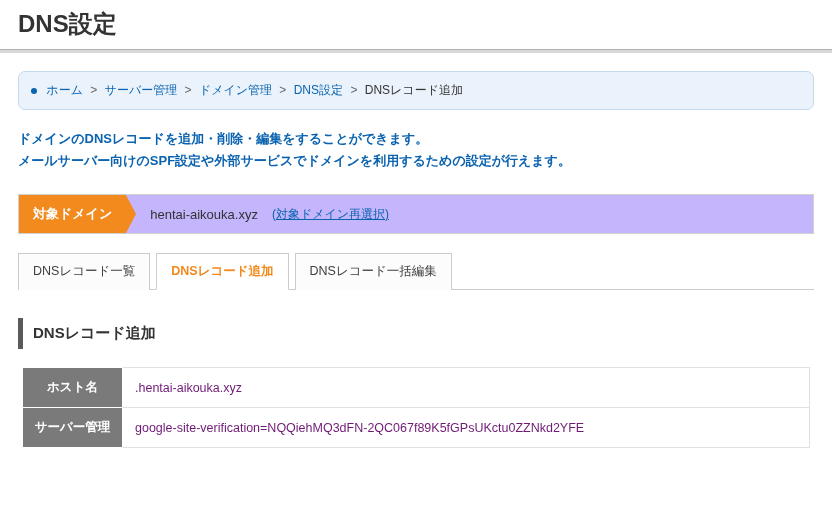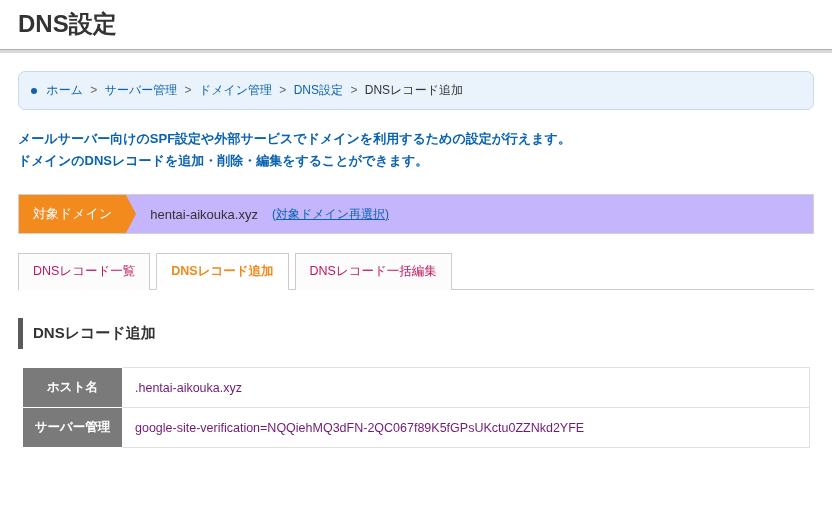"メールサーバー向けのSPF設定や外部サービスでドメインを利用するための設定が行え" div { order: before "ドメインのDNSレコードを追加・削除・編集をすることができます。" -> after "ドメインのDNSレコードを追加・削除・編集をすることができます。" }
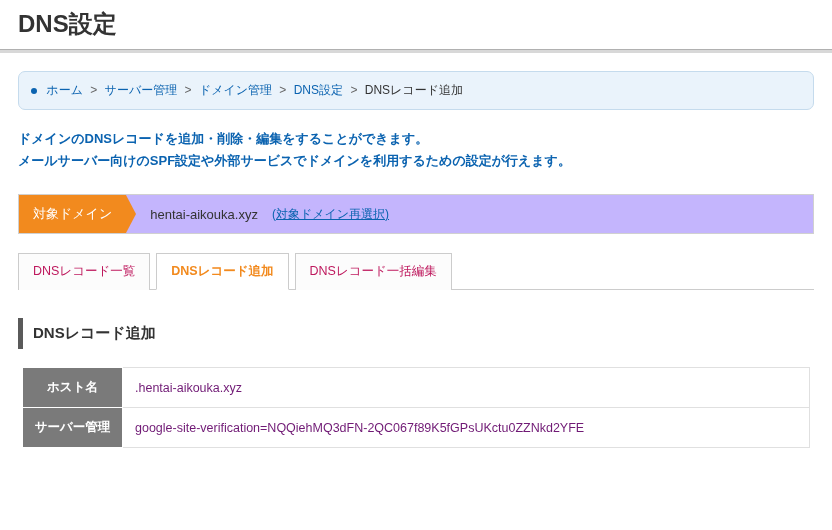"対象ドメイン" .domain-label { font-weight: normal -> bold }
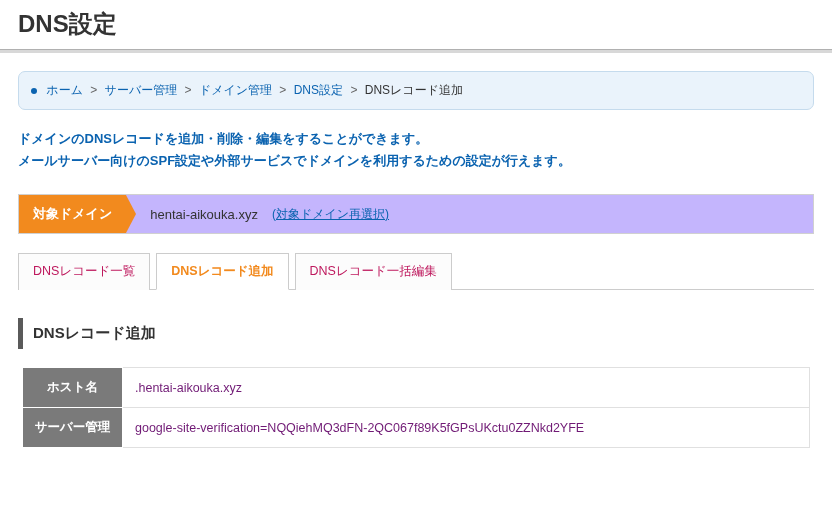"DNSレコード一覧" .tab { color: #be185d -> #404040 }
